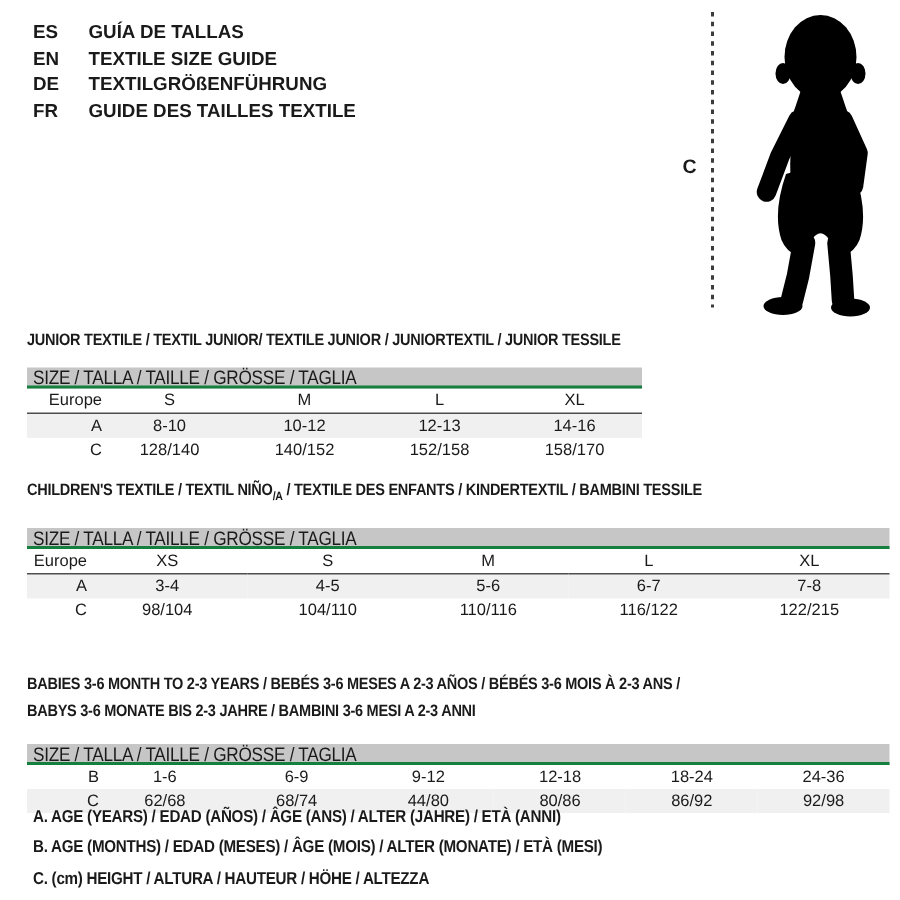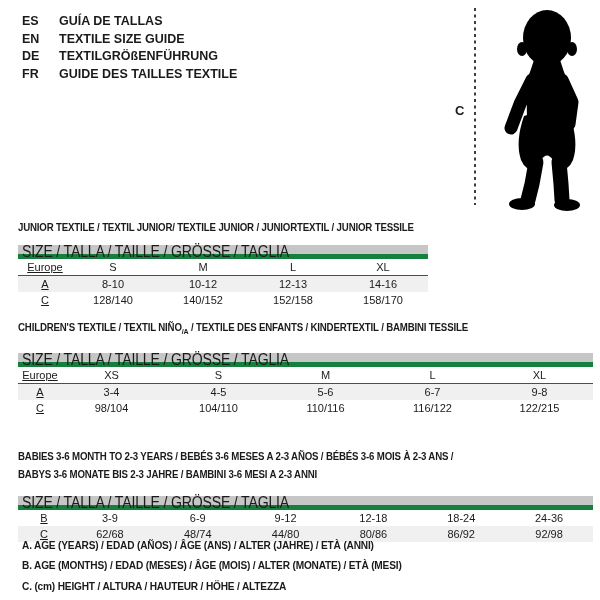"SIZE / TALLA / TAILLE" .sizebar { border-bottom: 5px solid #15803d -> 2px solid #15803d; font-size: 16px -> 13px }
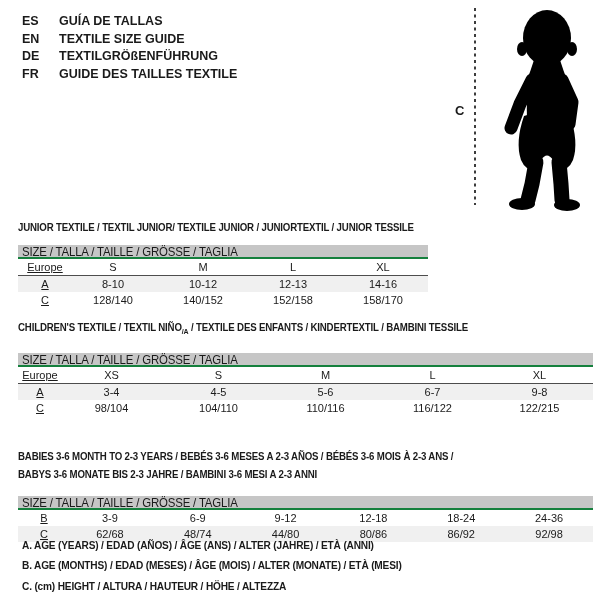"Europe" table.sizes td.lbl { text-align: center -> right; text-decoration: underline -> none }
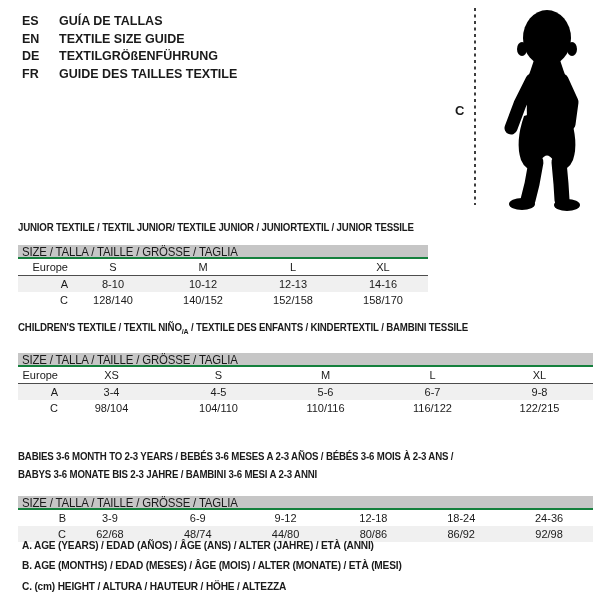"9-8" td { text: 9-8 -> 7-8 }
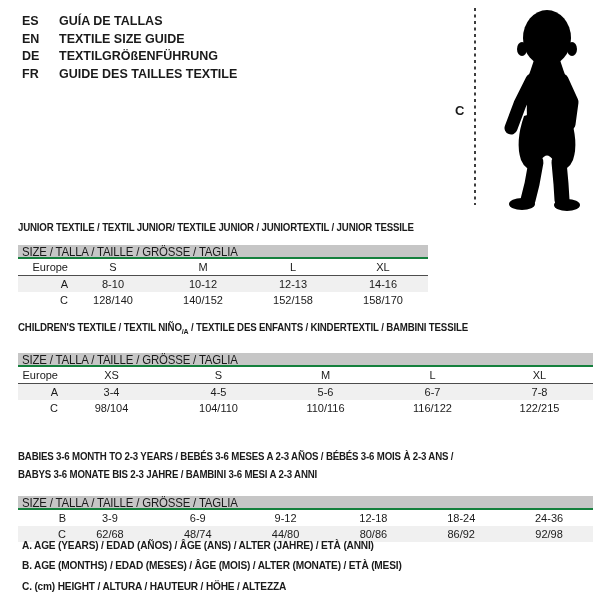"3-9" td { text: 3-9 -> 1-6 }
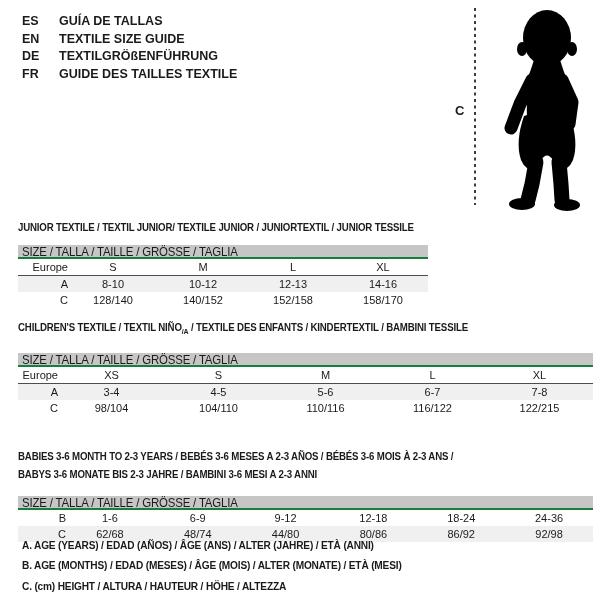"48/74" td { text: 48/74 -> 68/74 }
